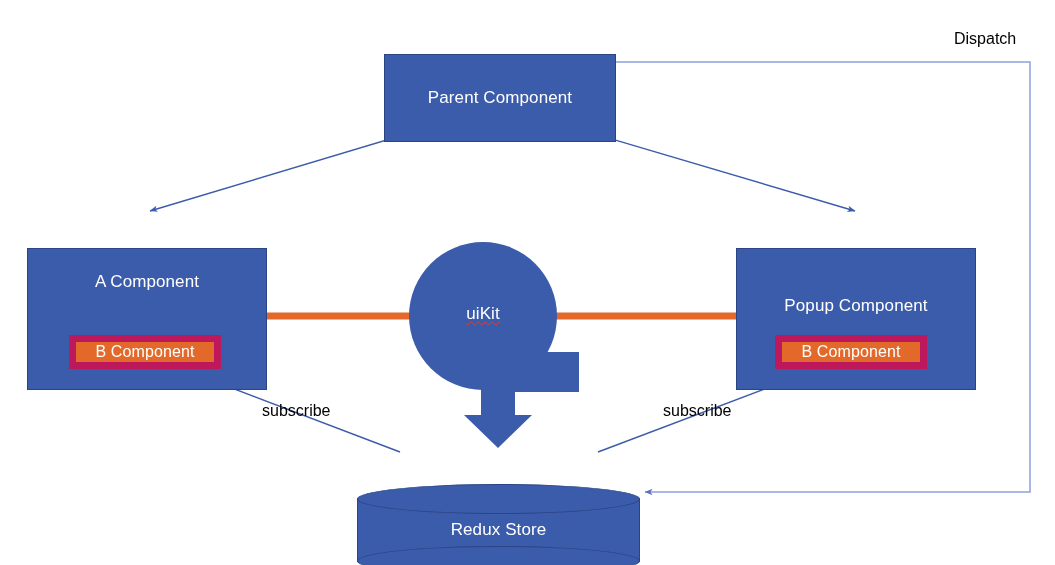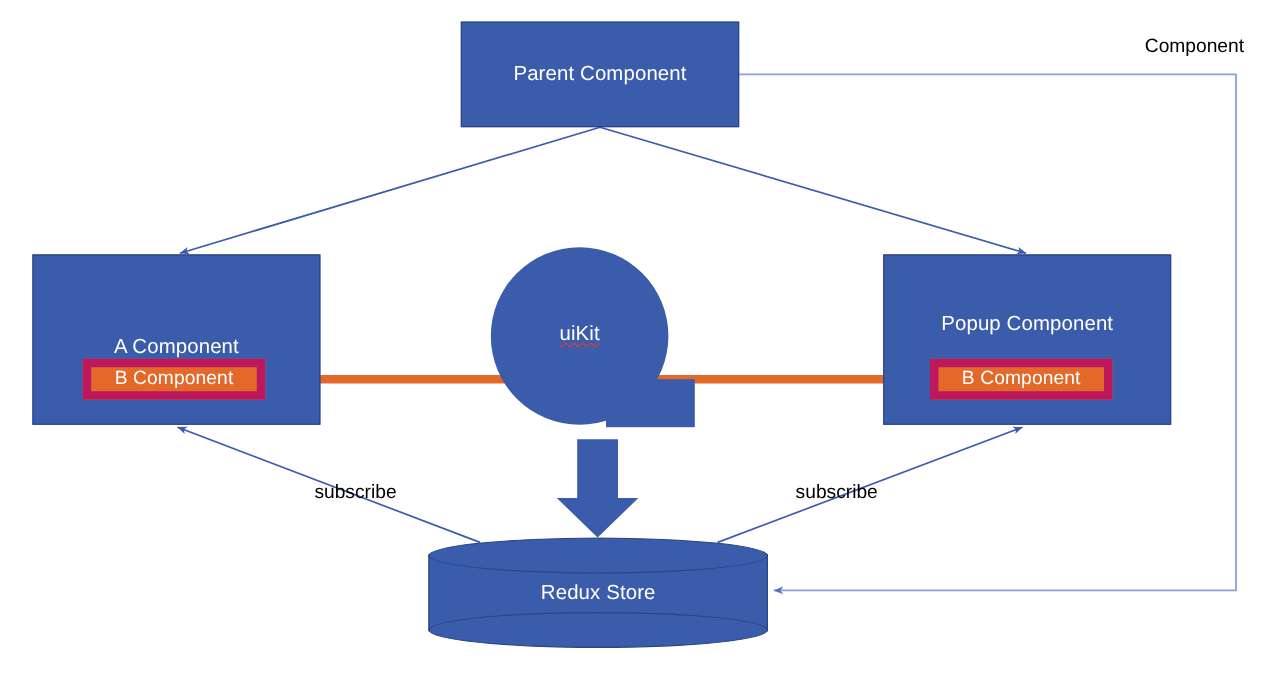"Component" div.text-label { text: Component -> Dispatch }
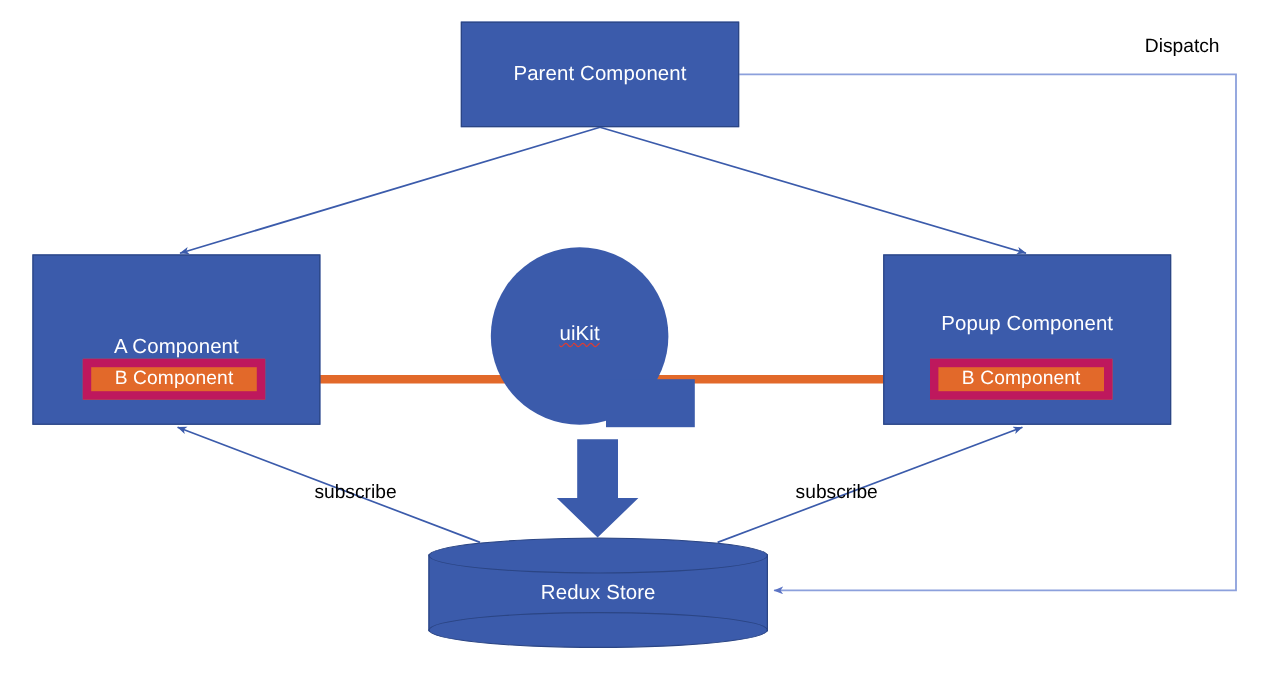"Parent Component" .node { margin-top: none -> 36px }
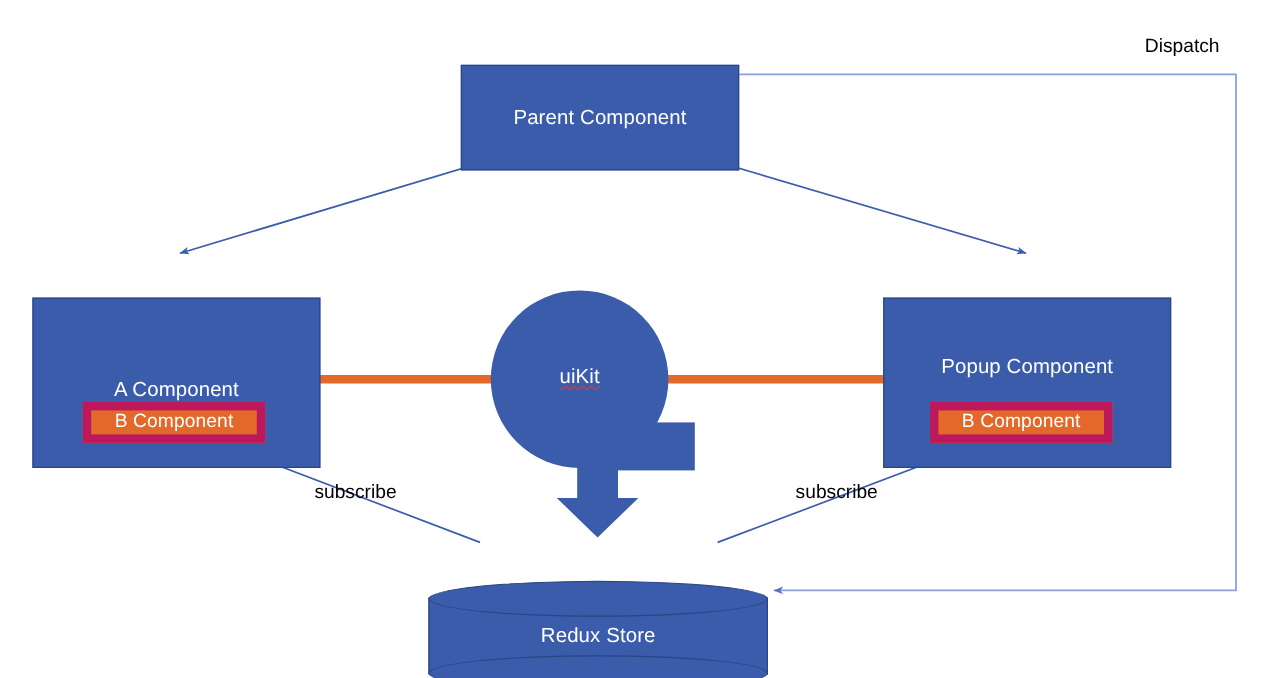"A Component" #a-component { padding-top: 66px -> 23px }
